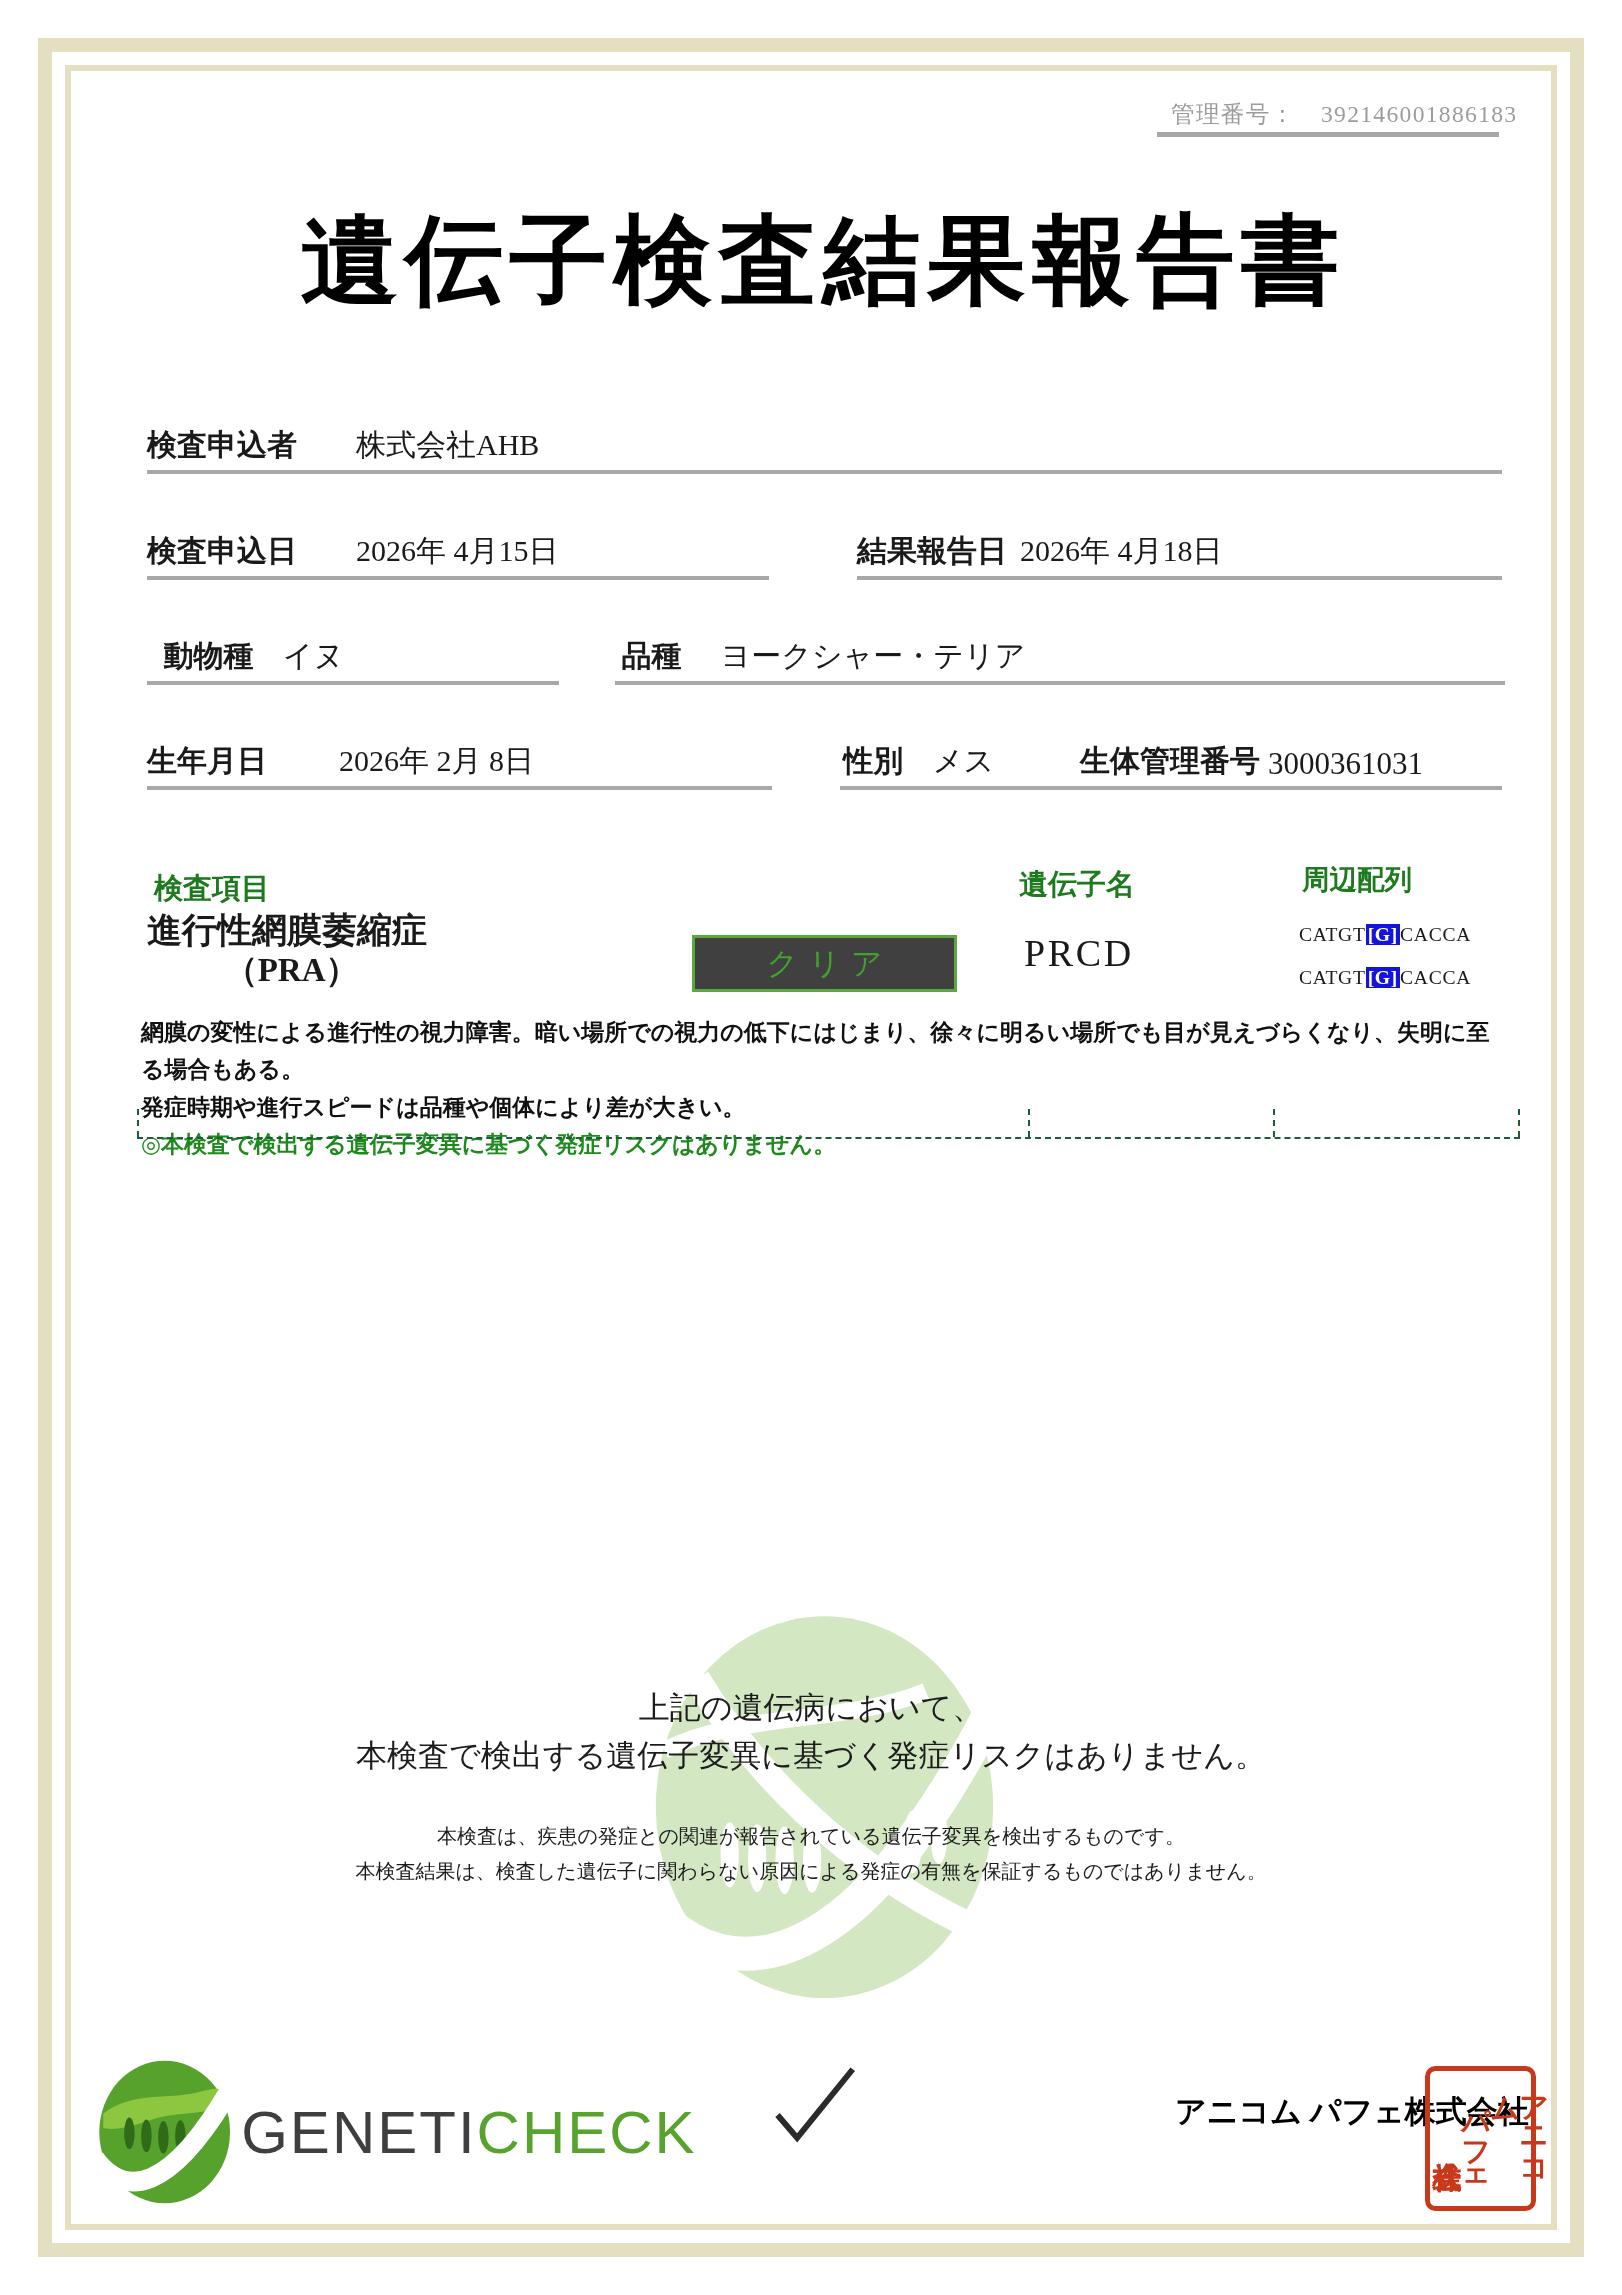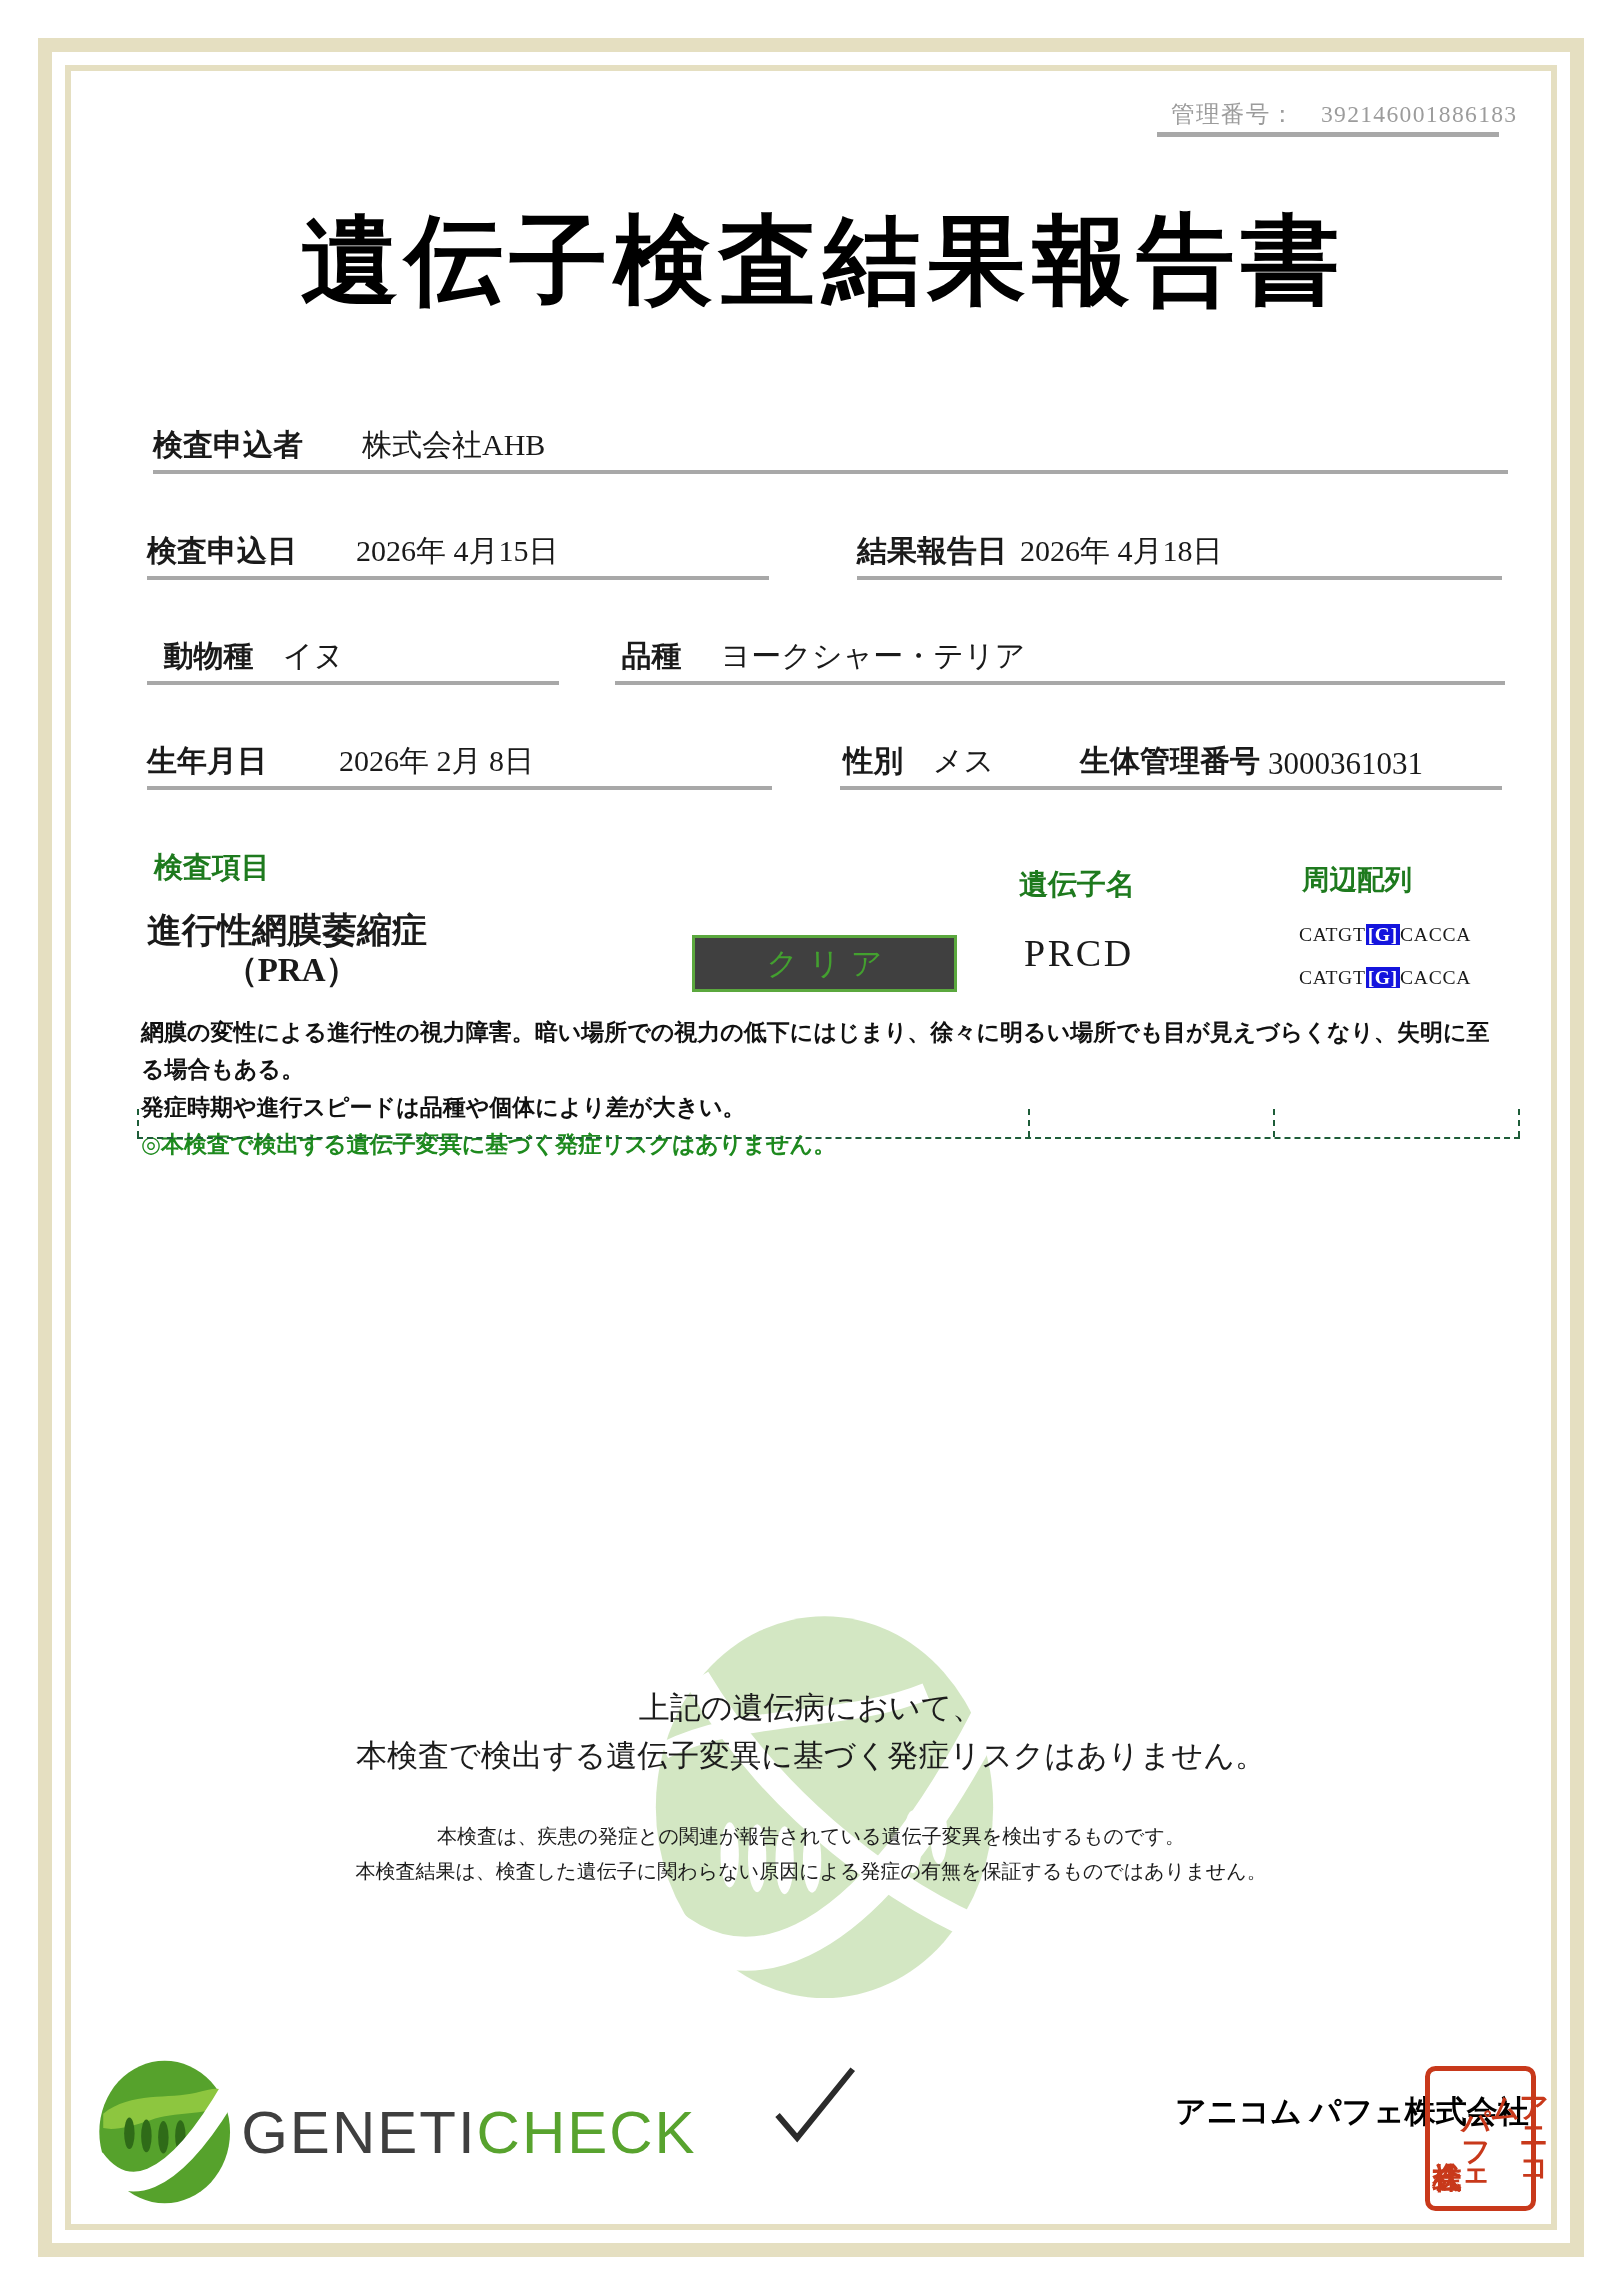"検査申込者" div.cell { margin-left: 6px -> none }
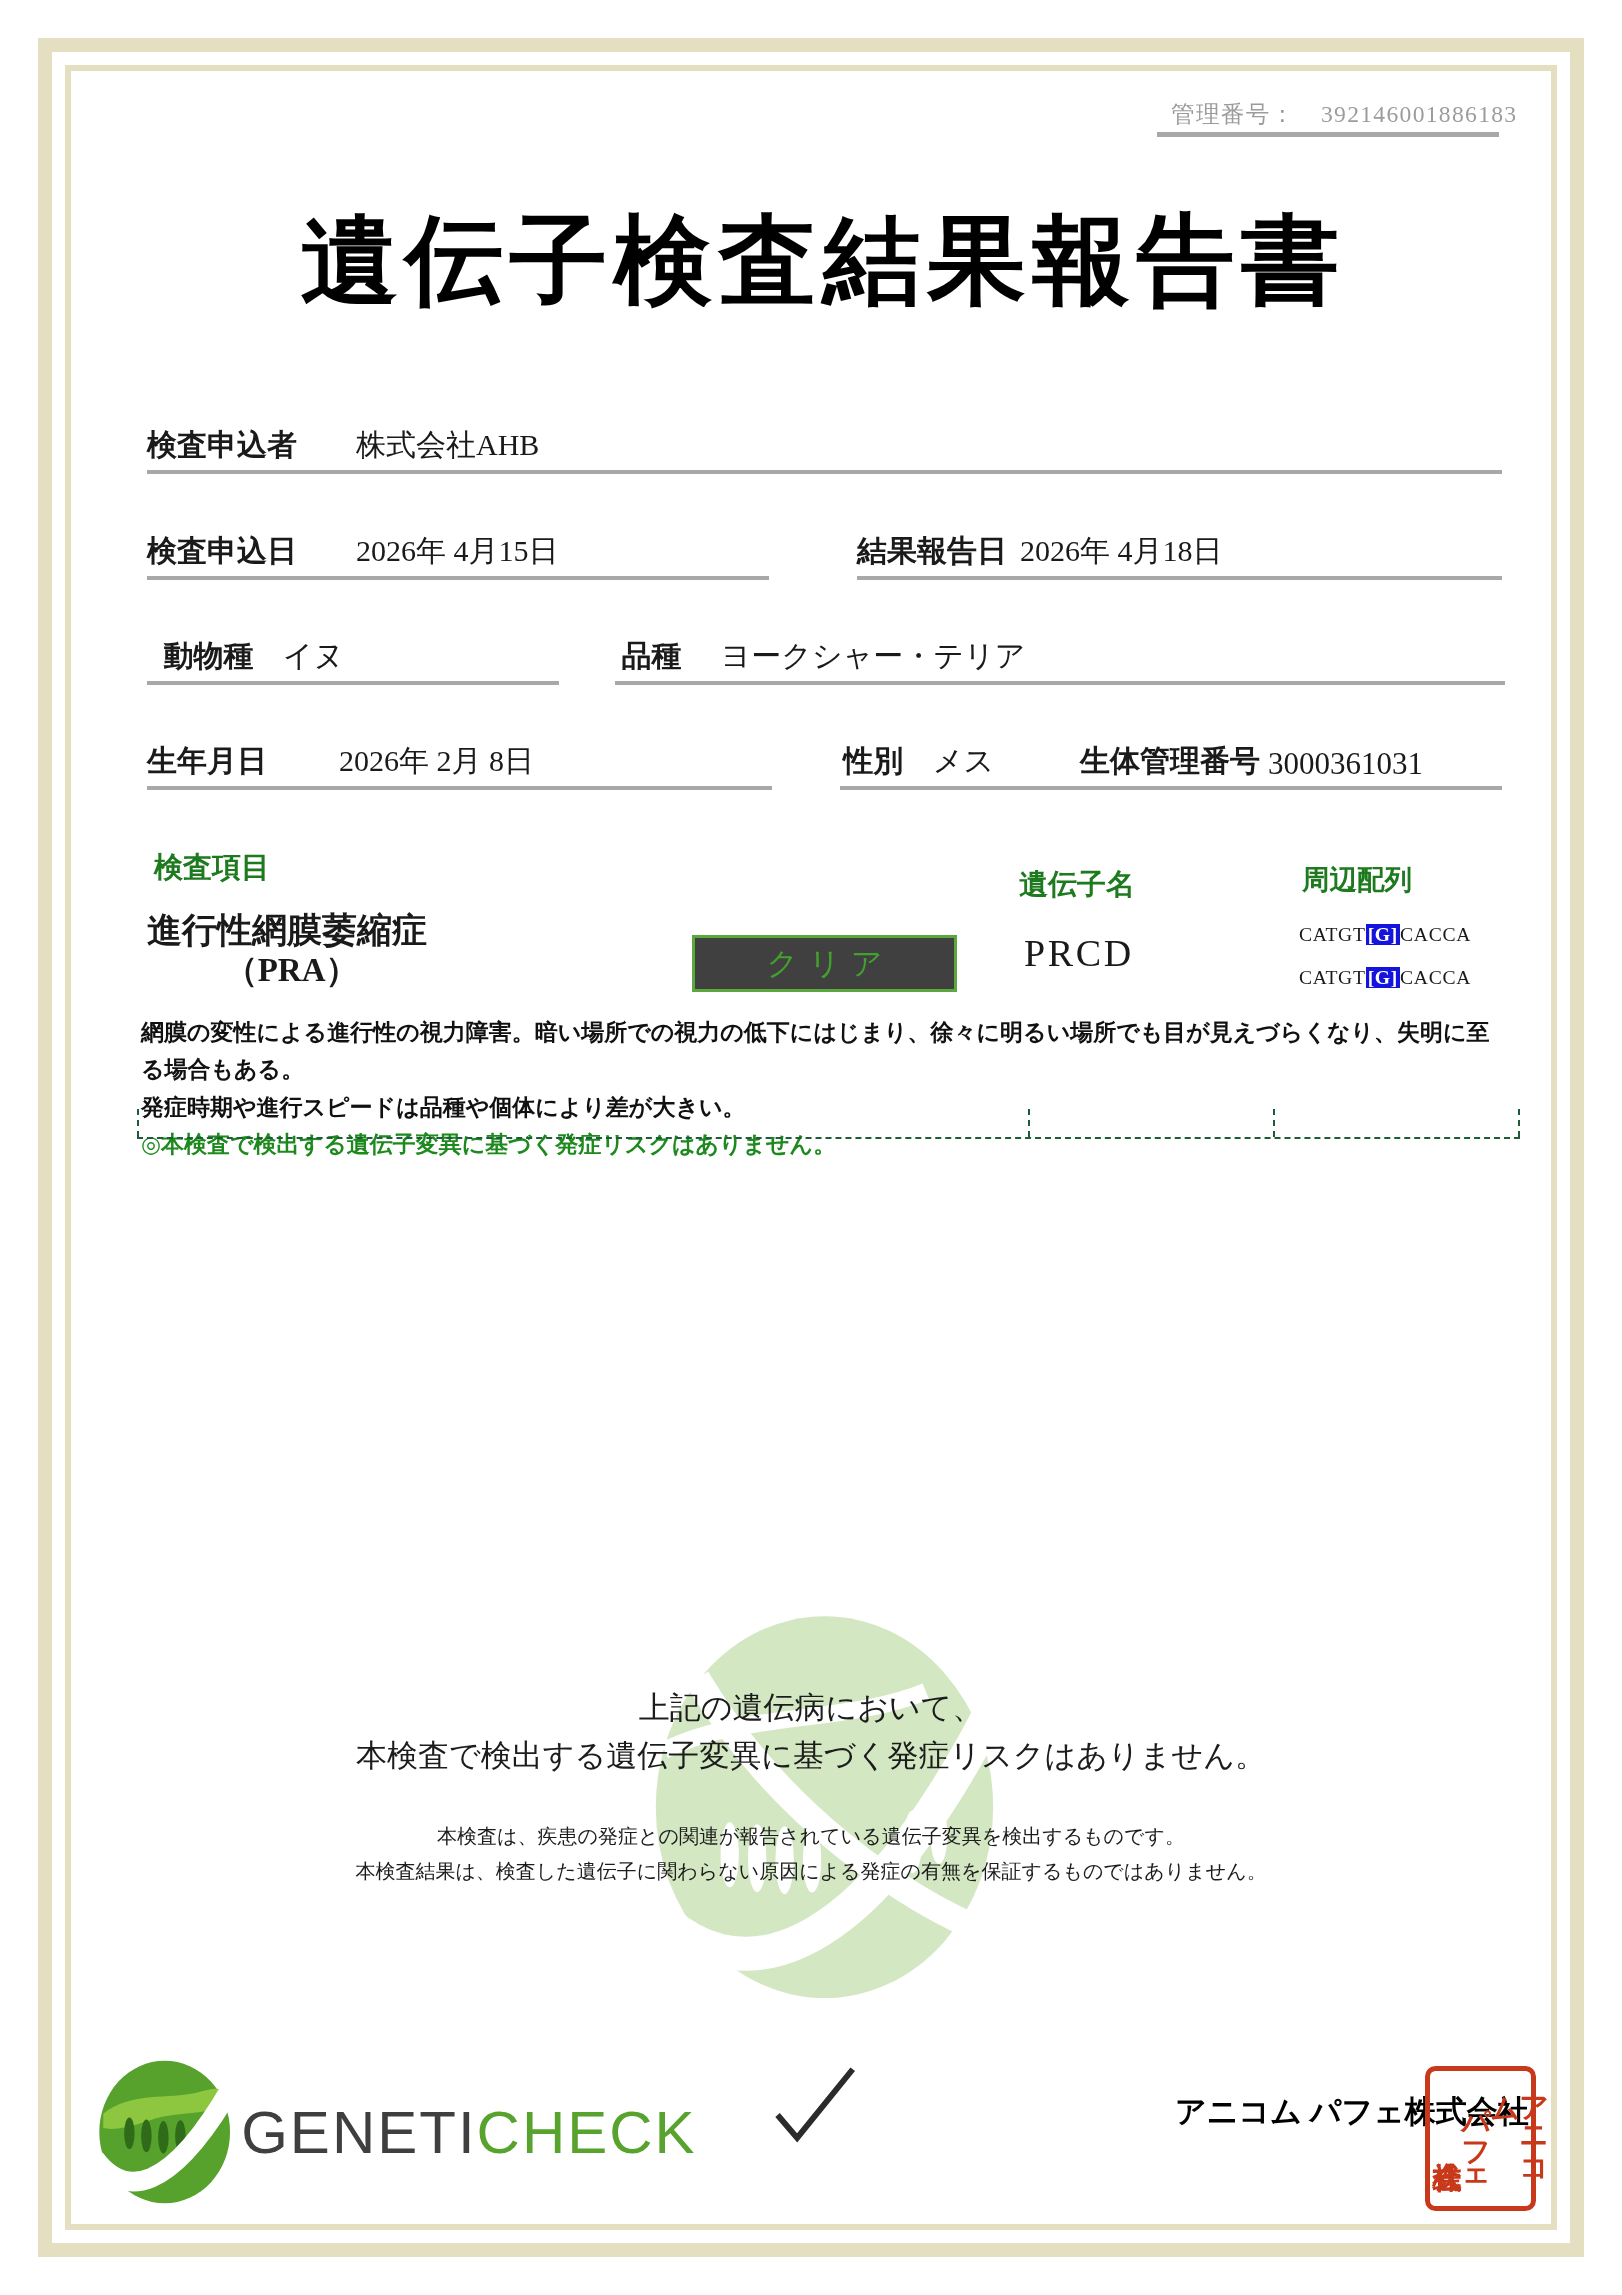"検査項目" div.green-head { top: 848px -> 869px }
